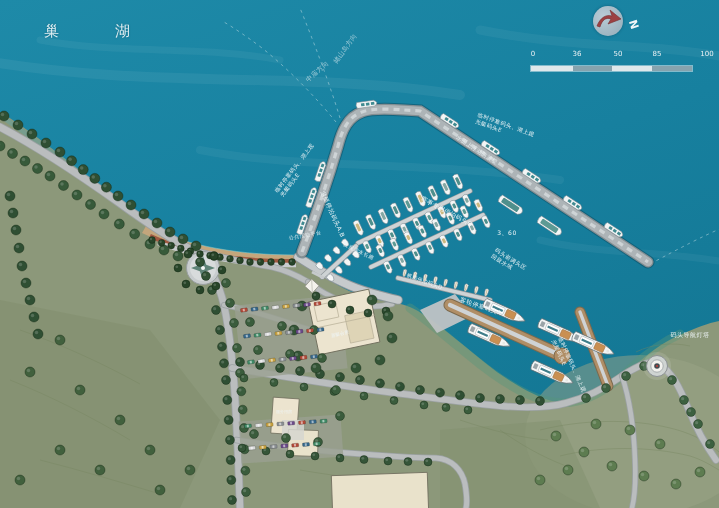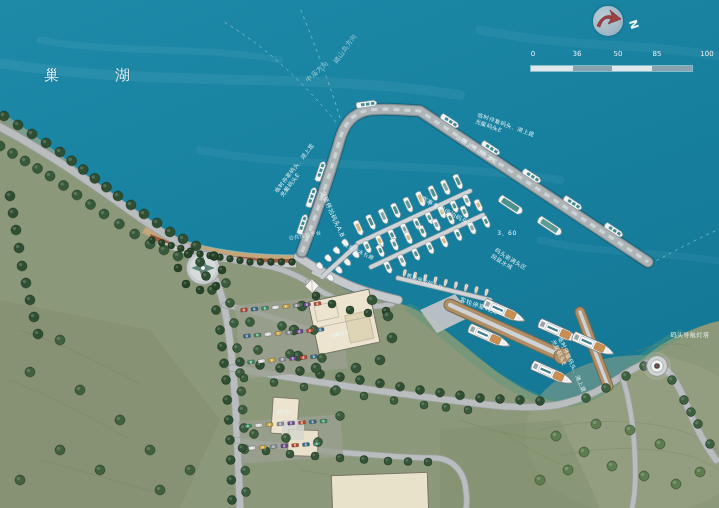"巢湖" .lake { margin-top: 44px -> none }
